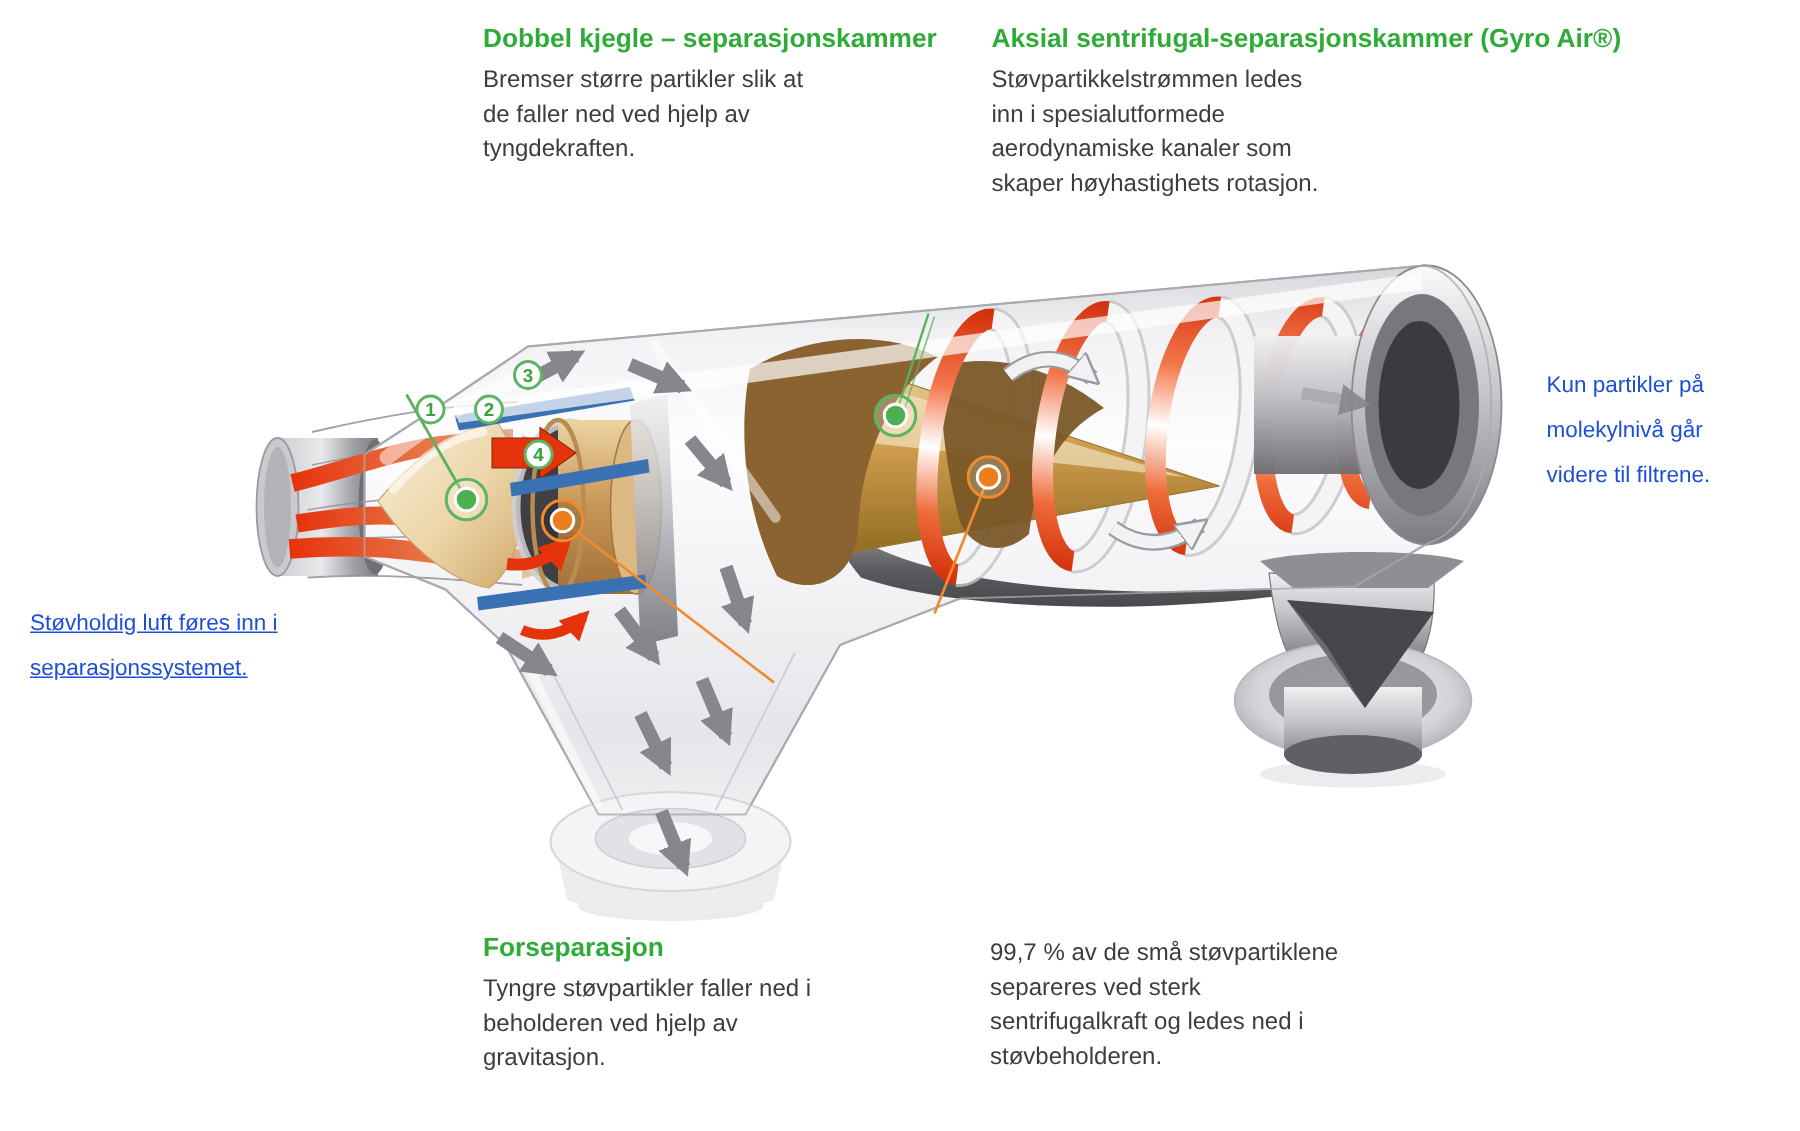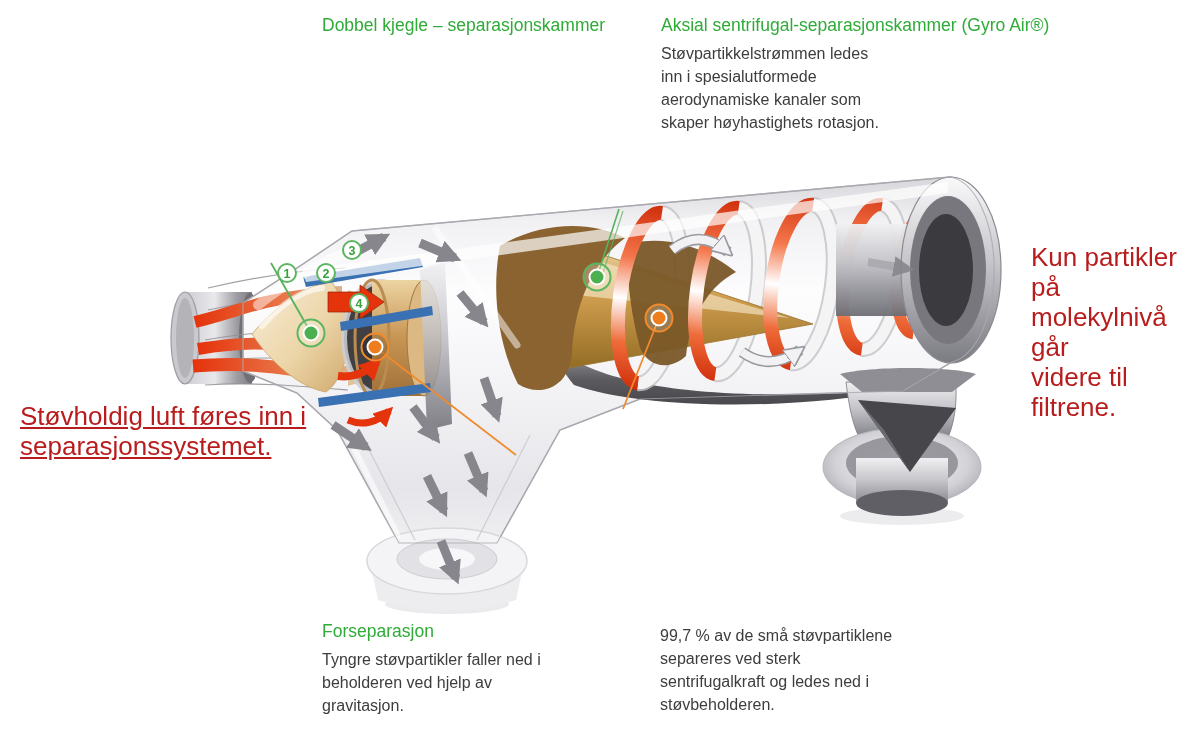"Dobbel kjegle – separasjonskammer" .callout h3 { font-weight: normal -> bold }
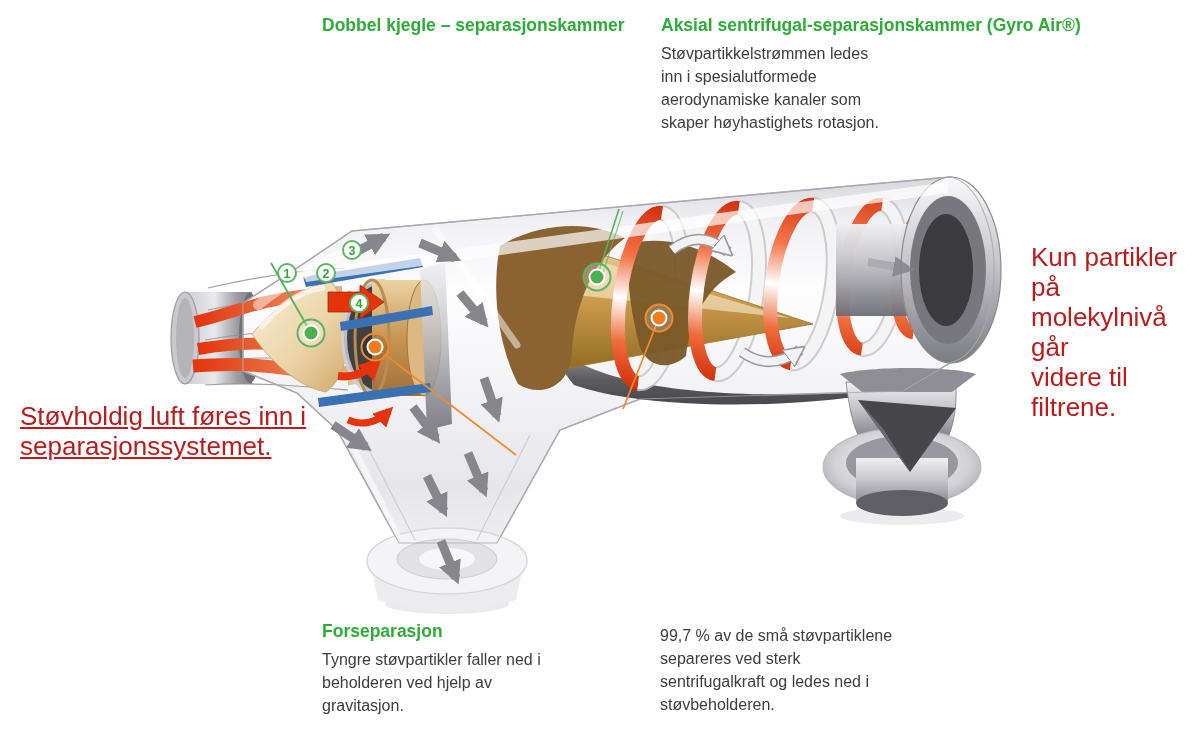"Bremser større partikler slik at" p { html: none -> <p>Bremser større partikler slik at de faller ned ved hjelp av tyngdekraften.</p> }
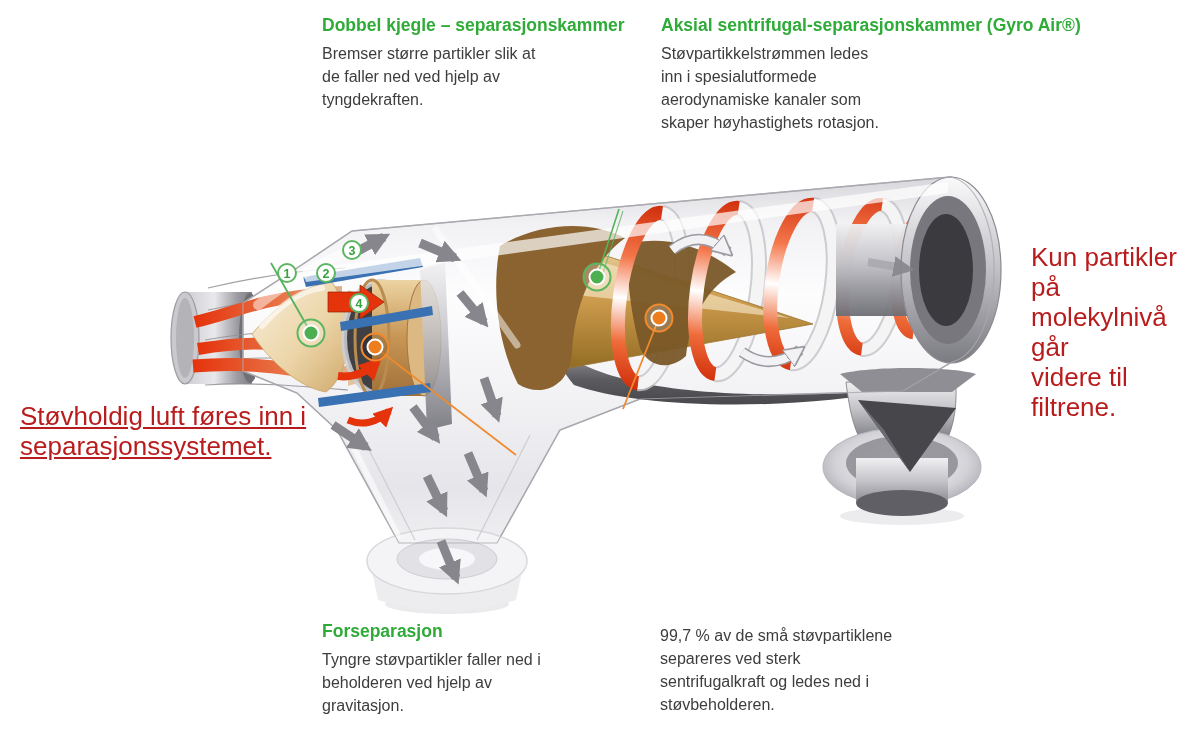"Kun partikler på" .note { color: #b91c1c -> #1d4ed8; font-size: 26px -> 15px }
